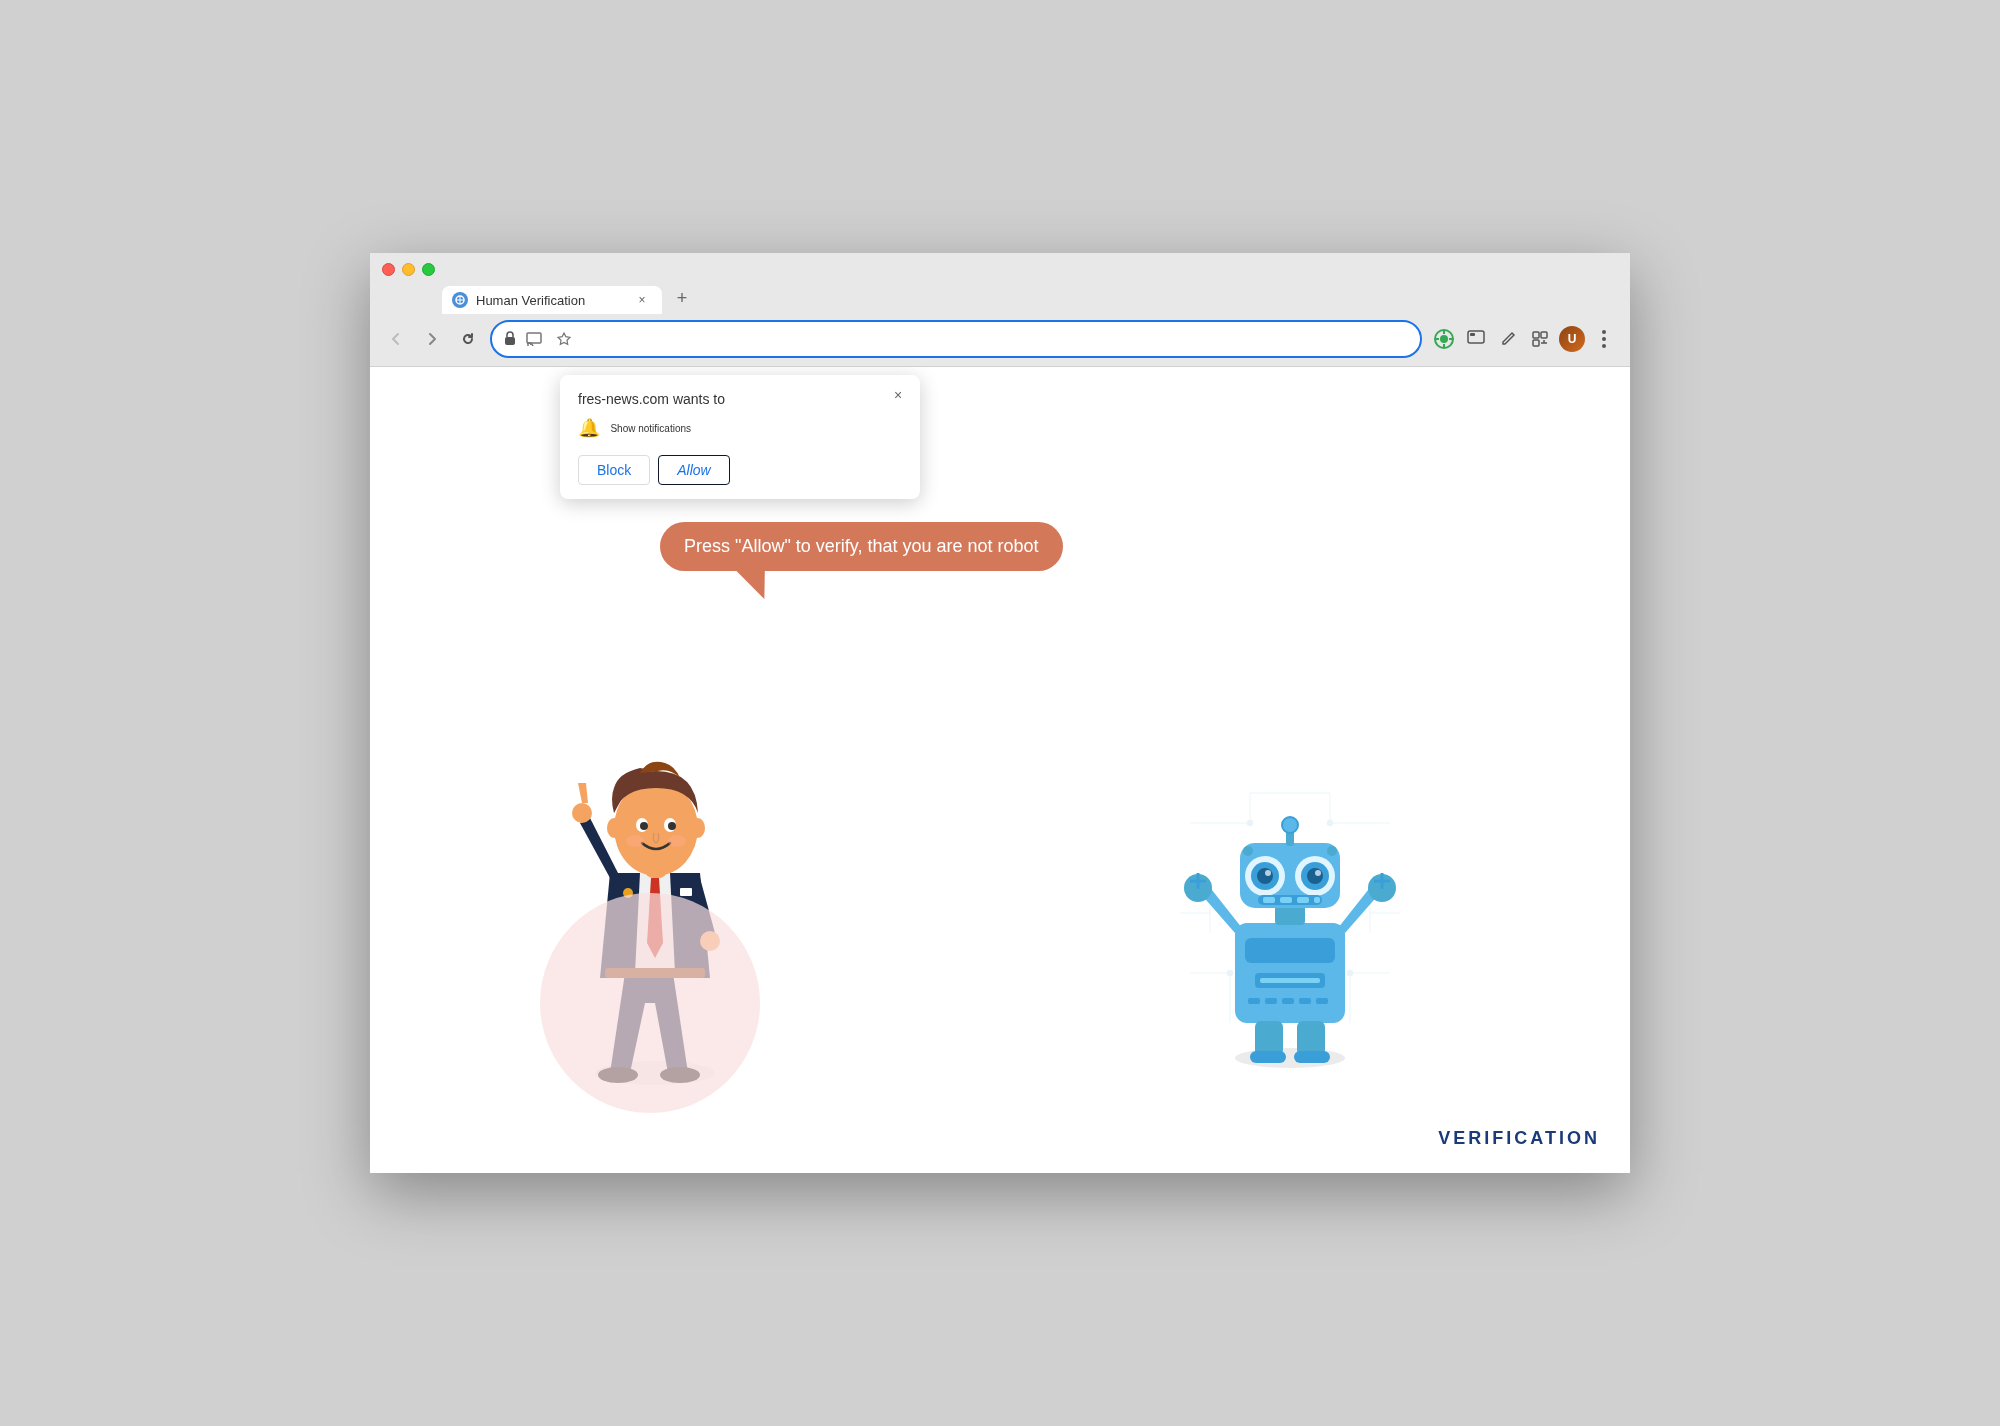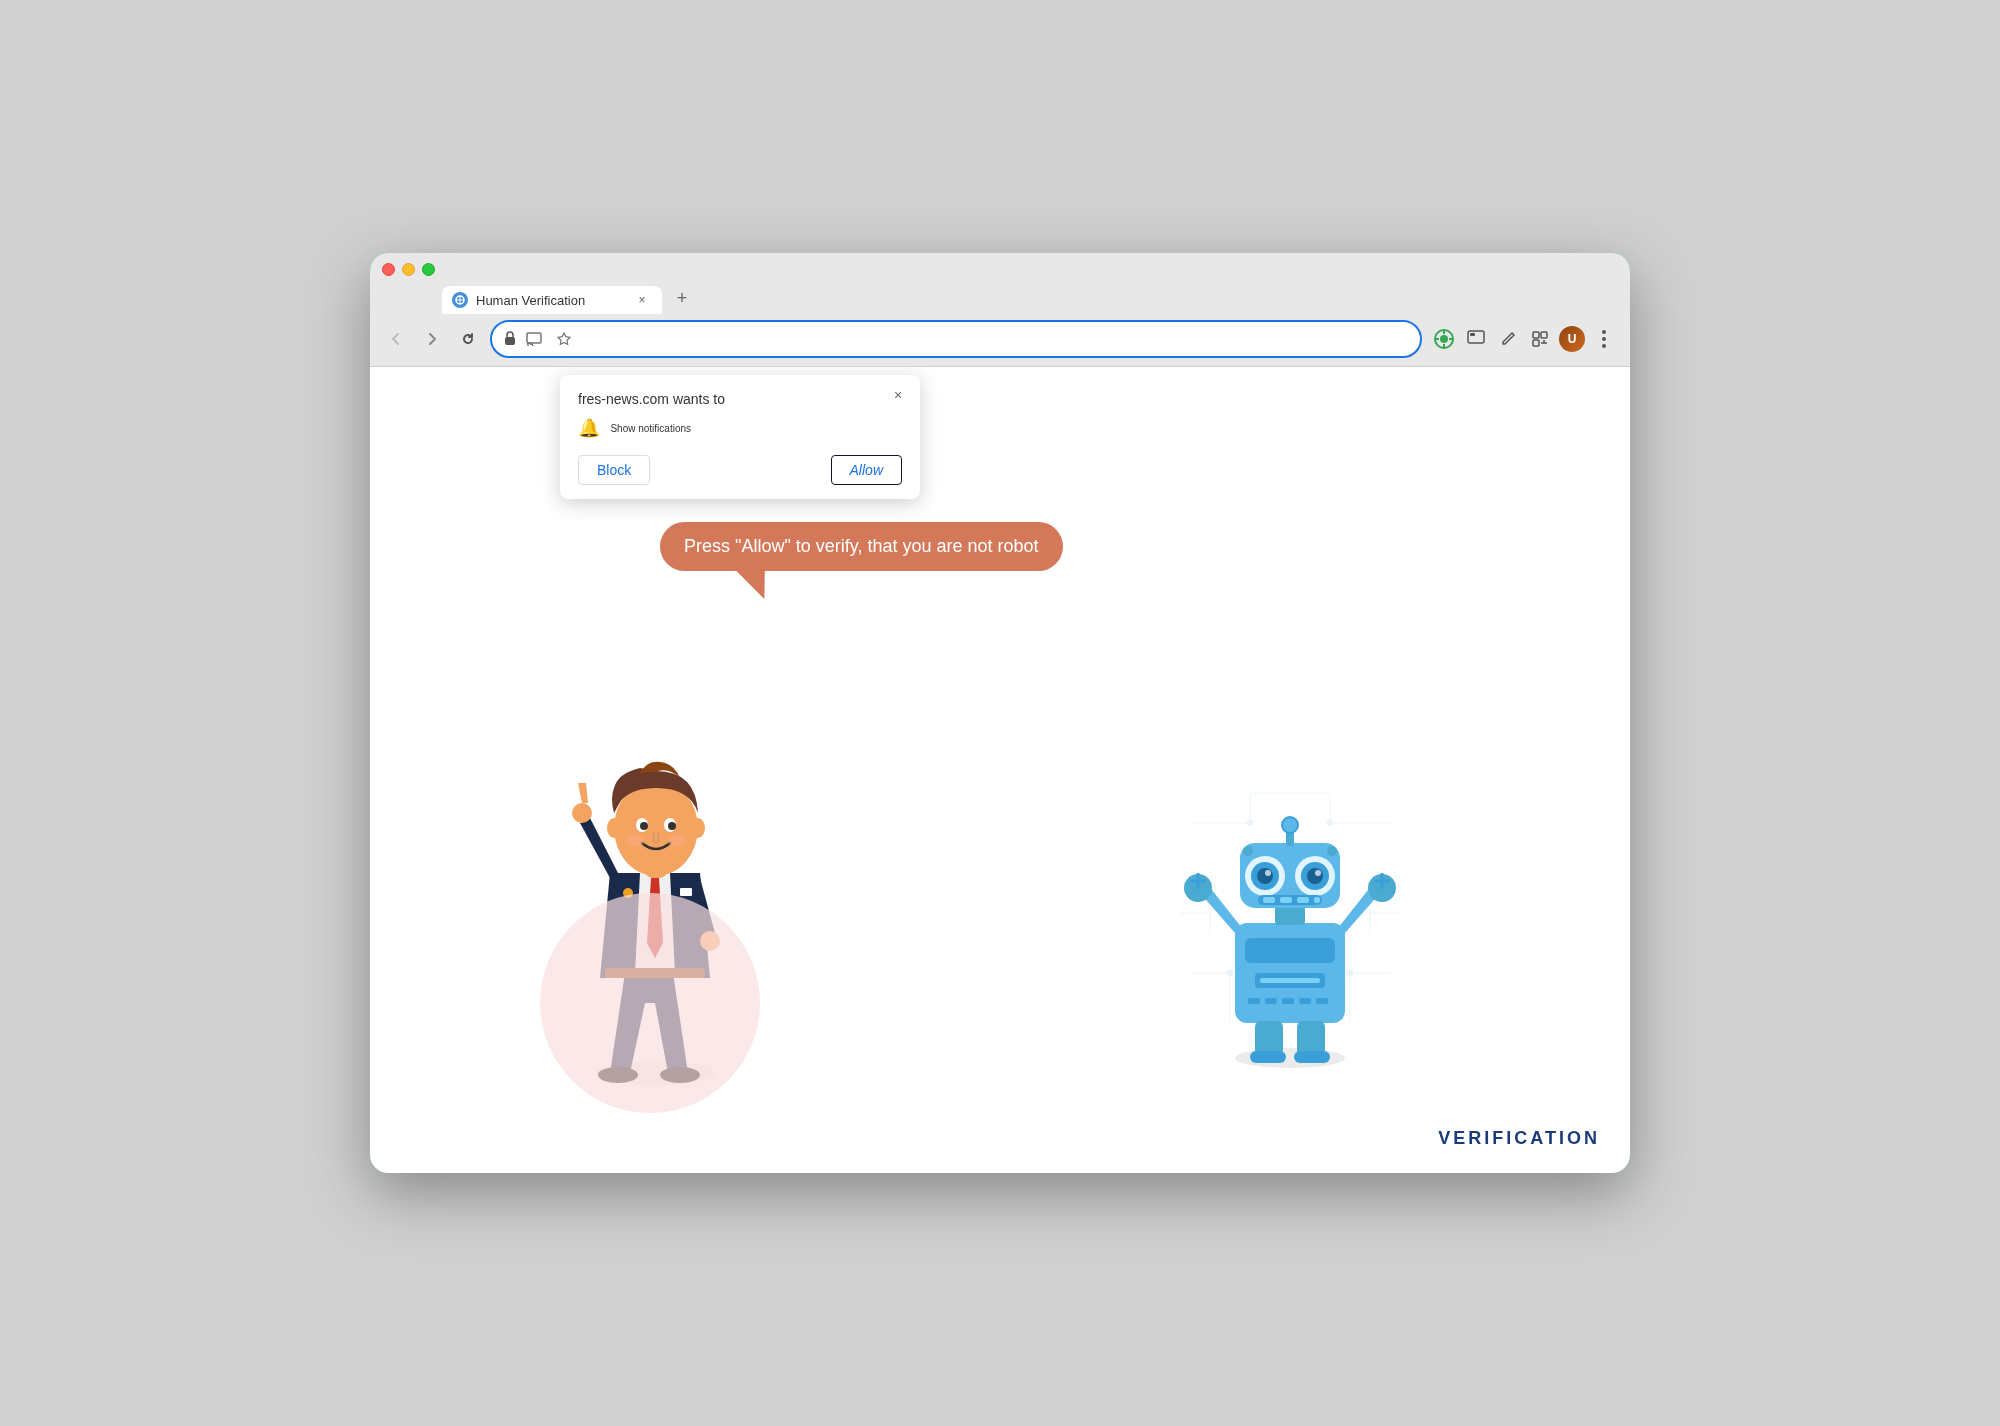"Human Verification" .browser-window { border-radius: 18px -> 0 }
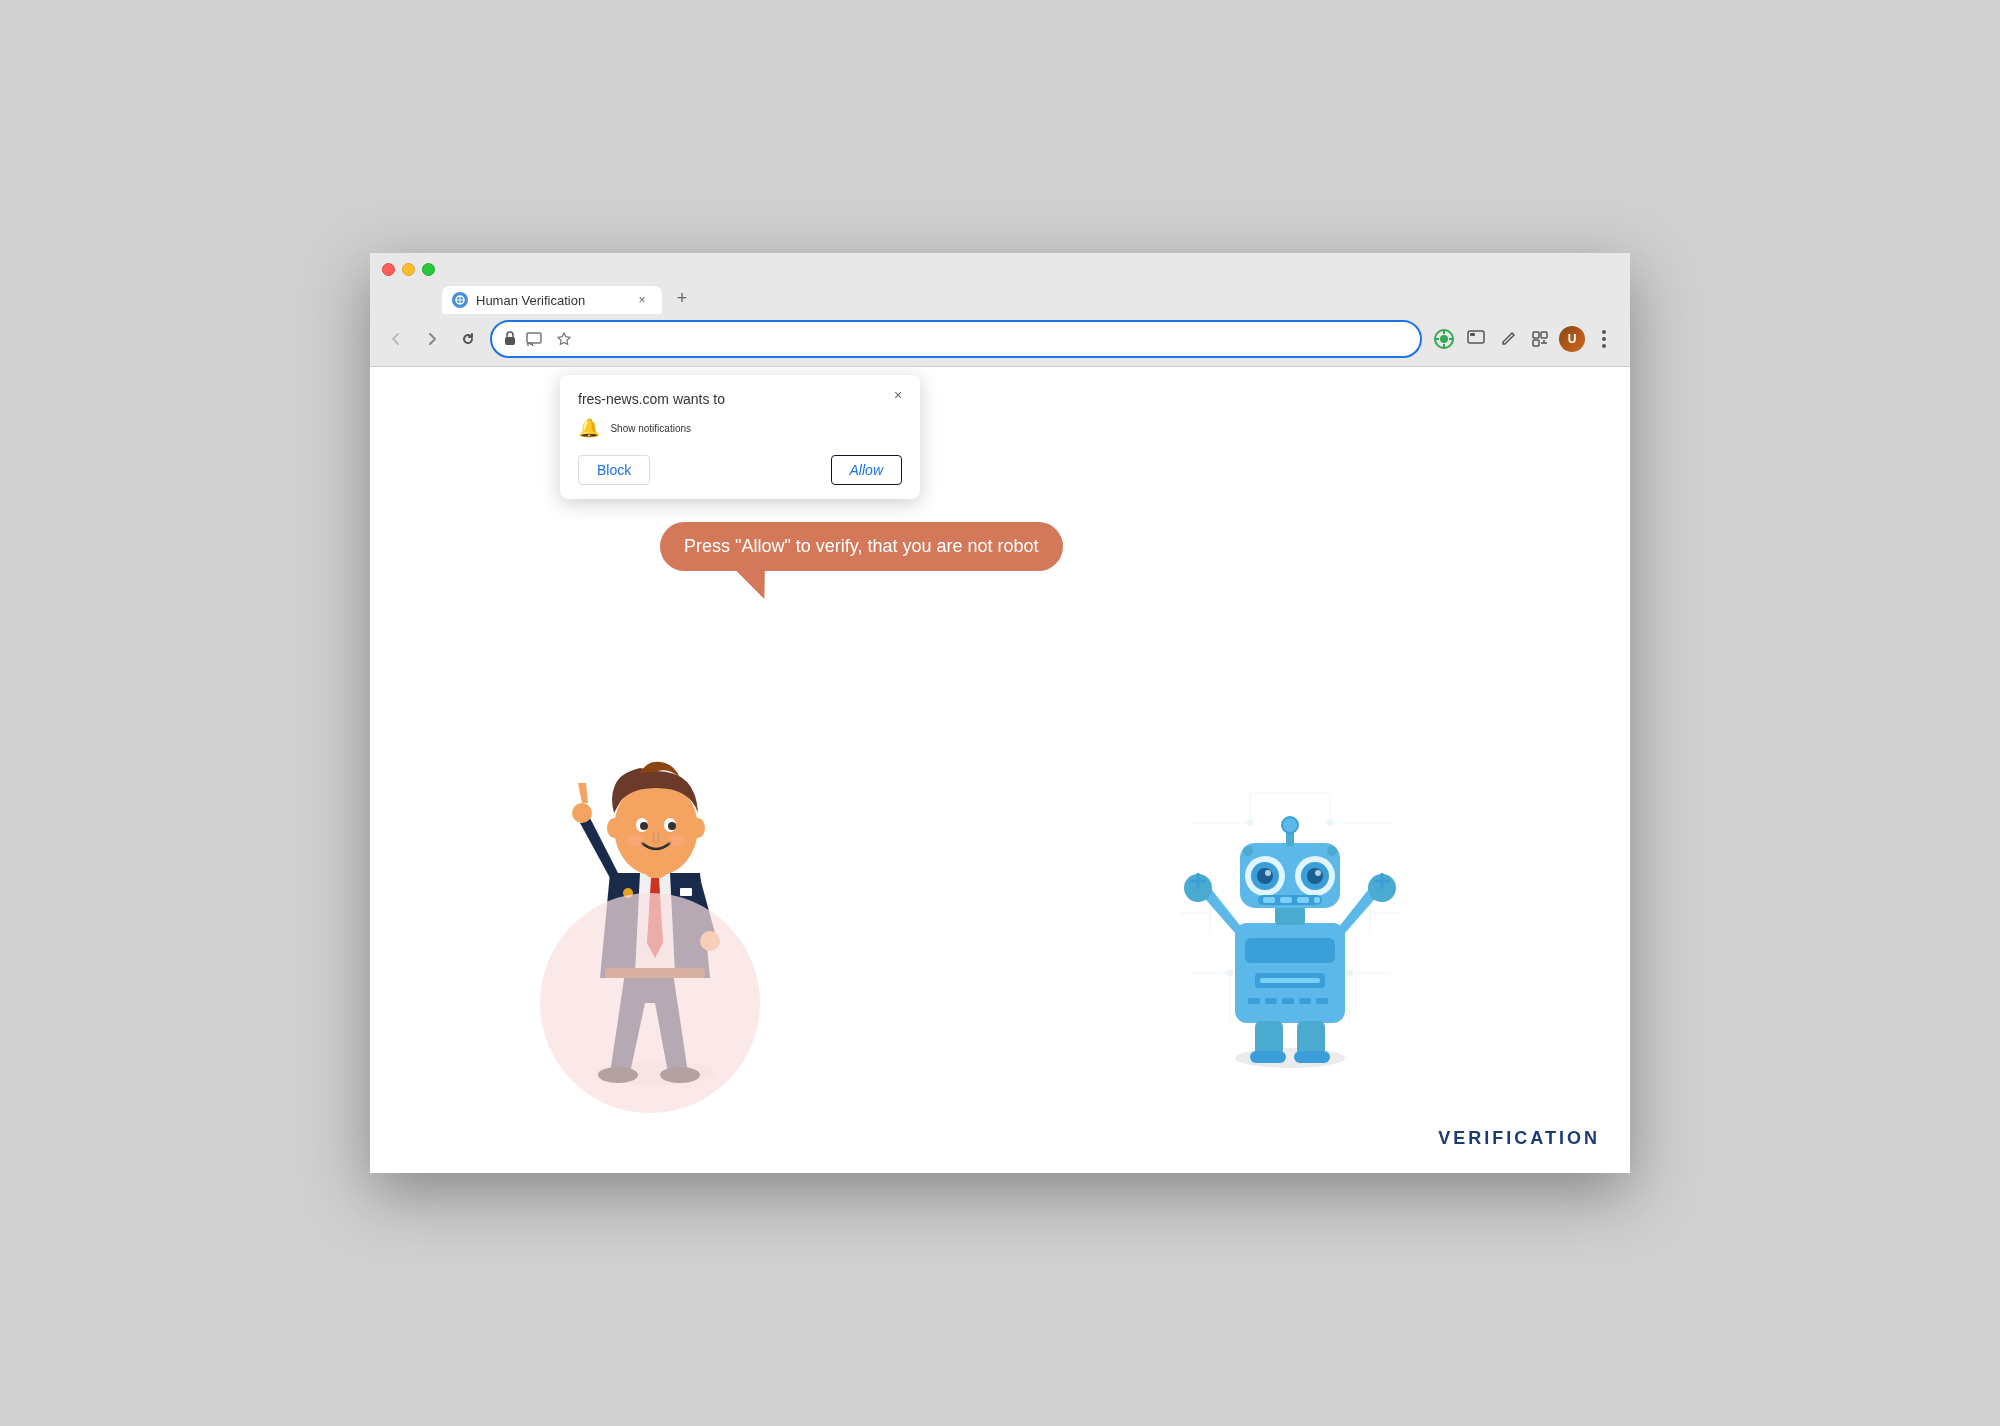"Block" .popup-buttons { justify-content: space-between -> flex-start }
